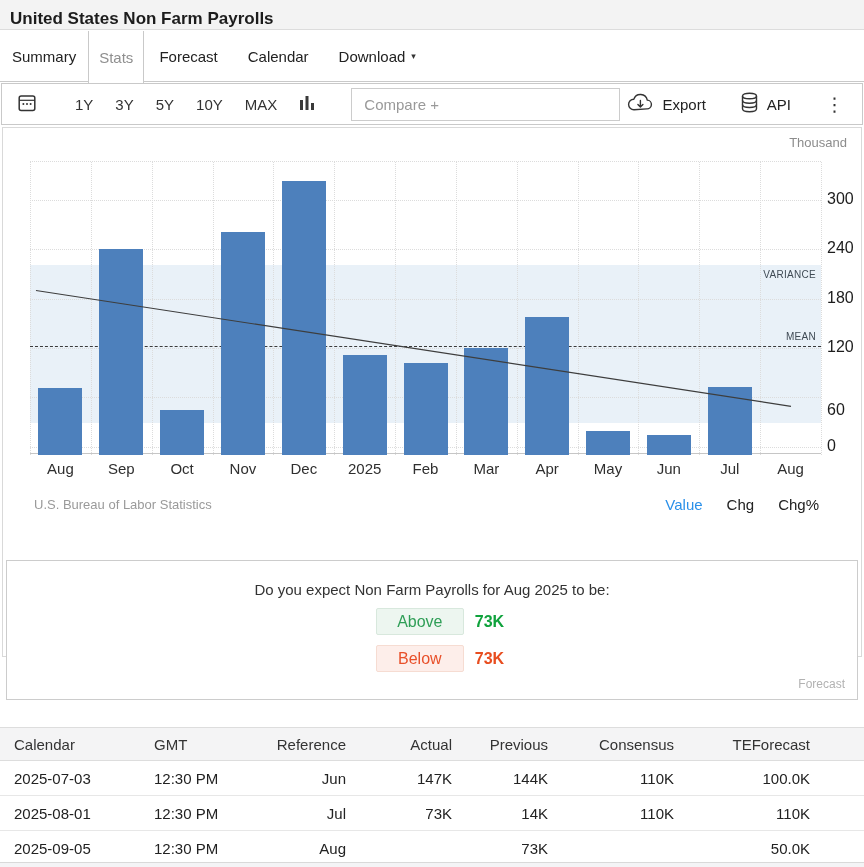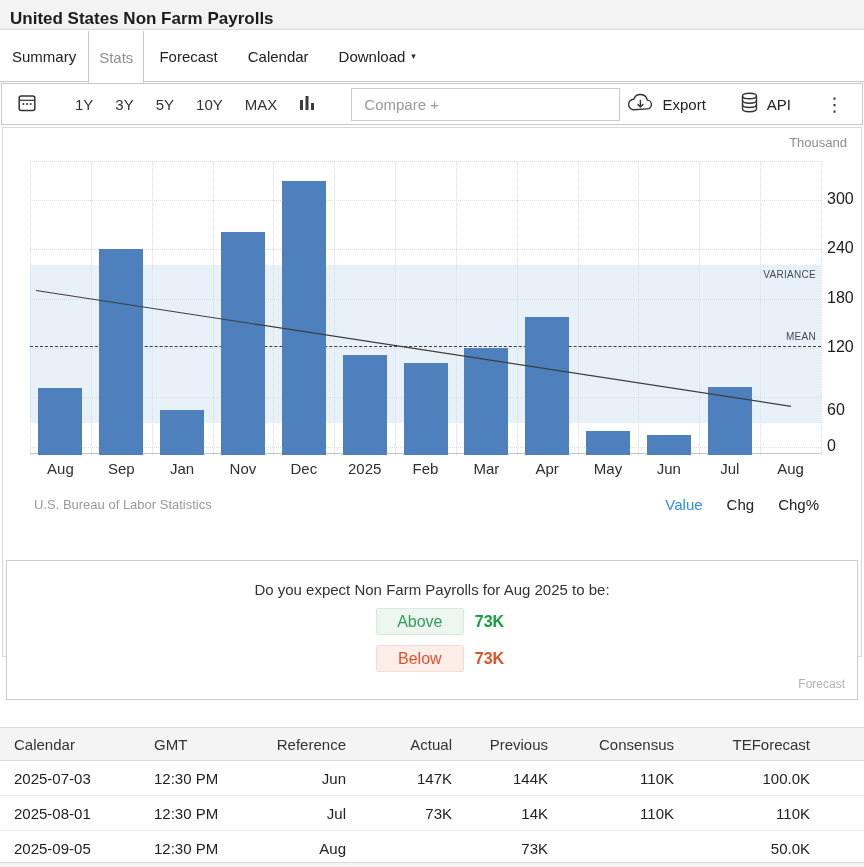"Jan" div.xlabel { text: Jan -> Oct }
